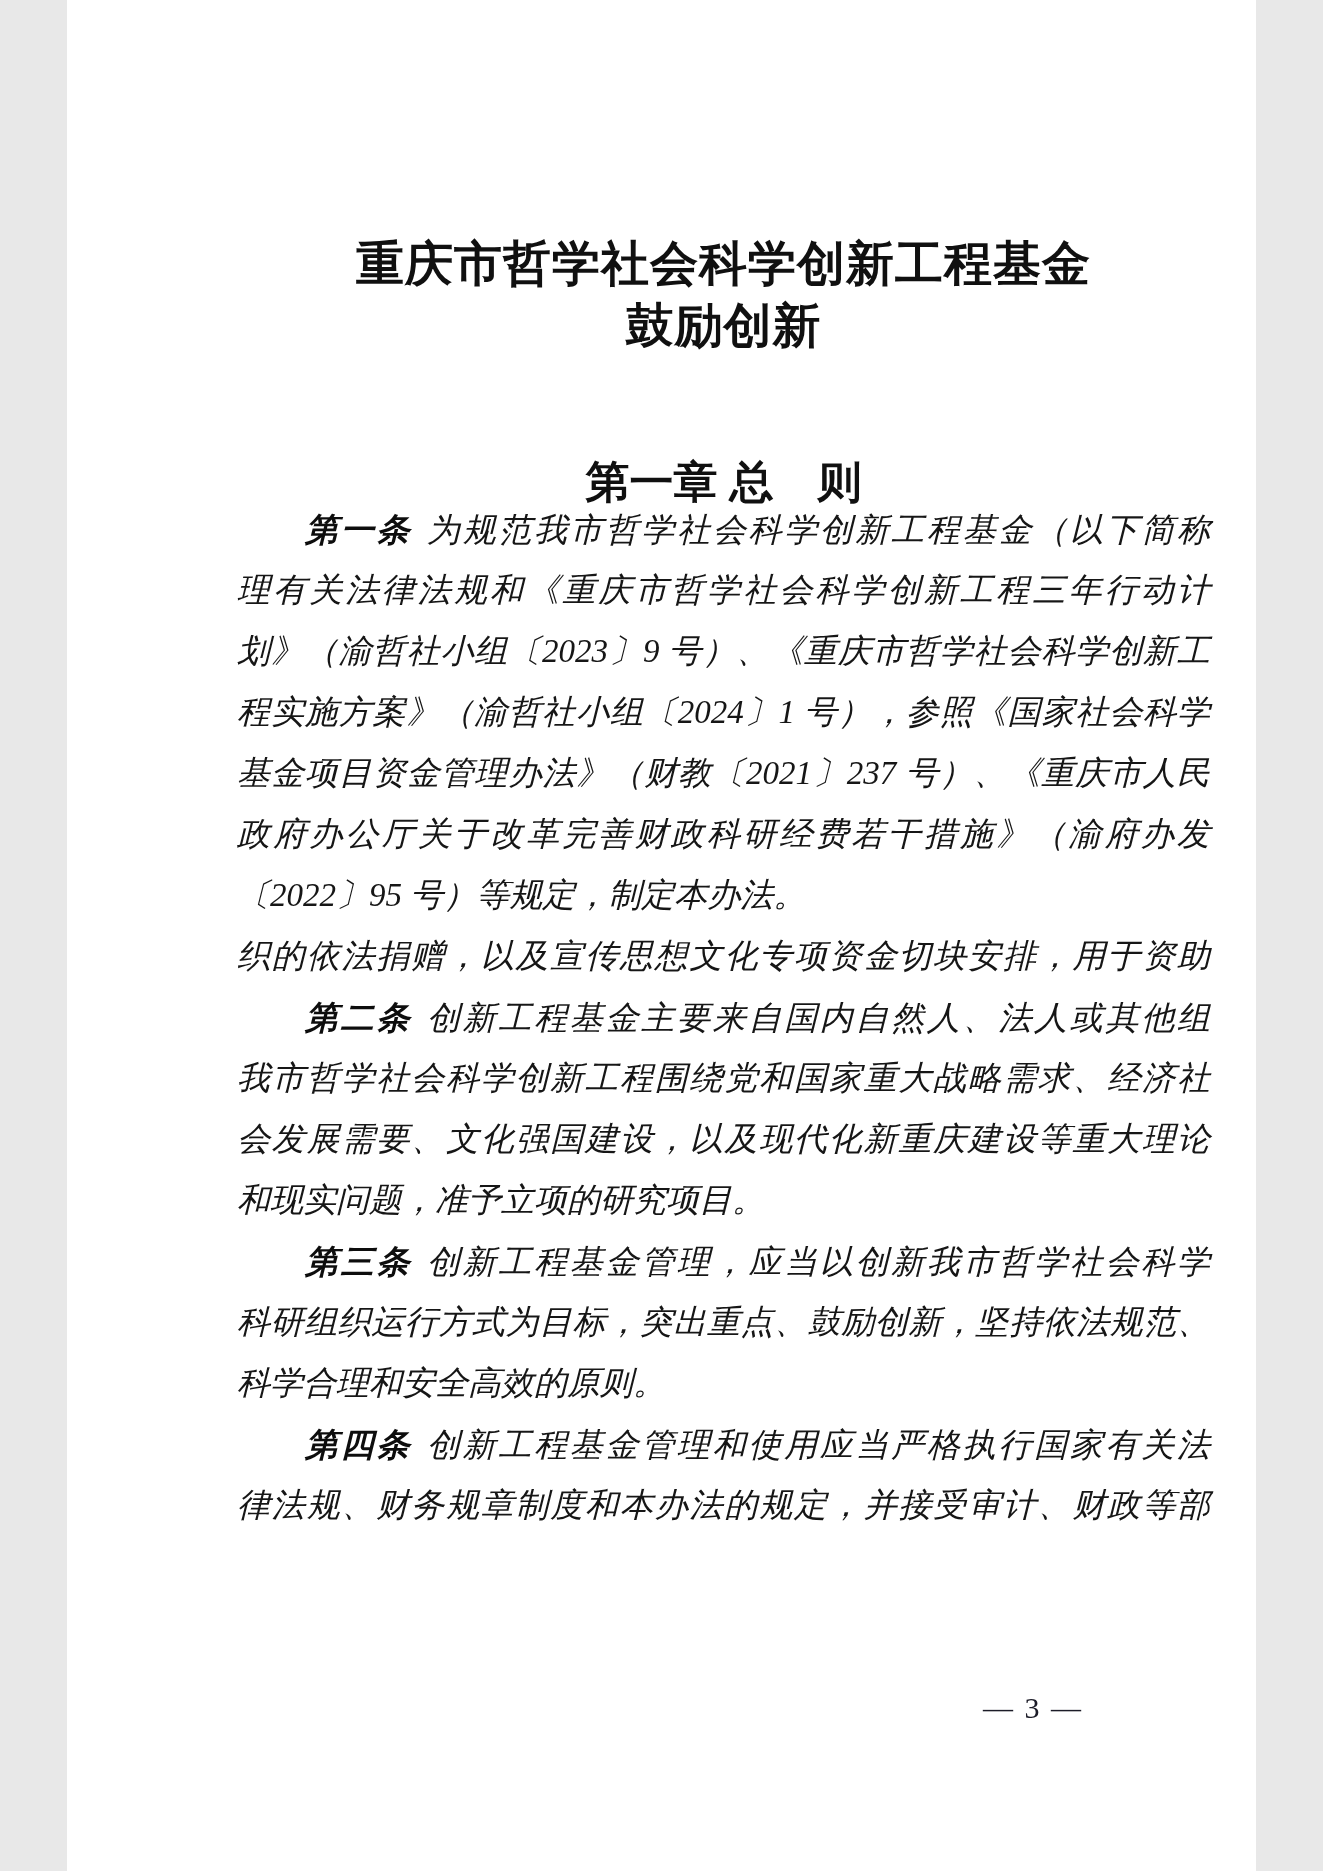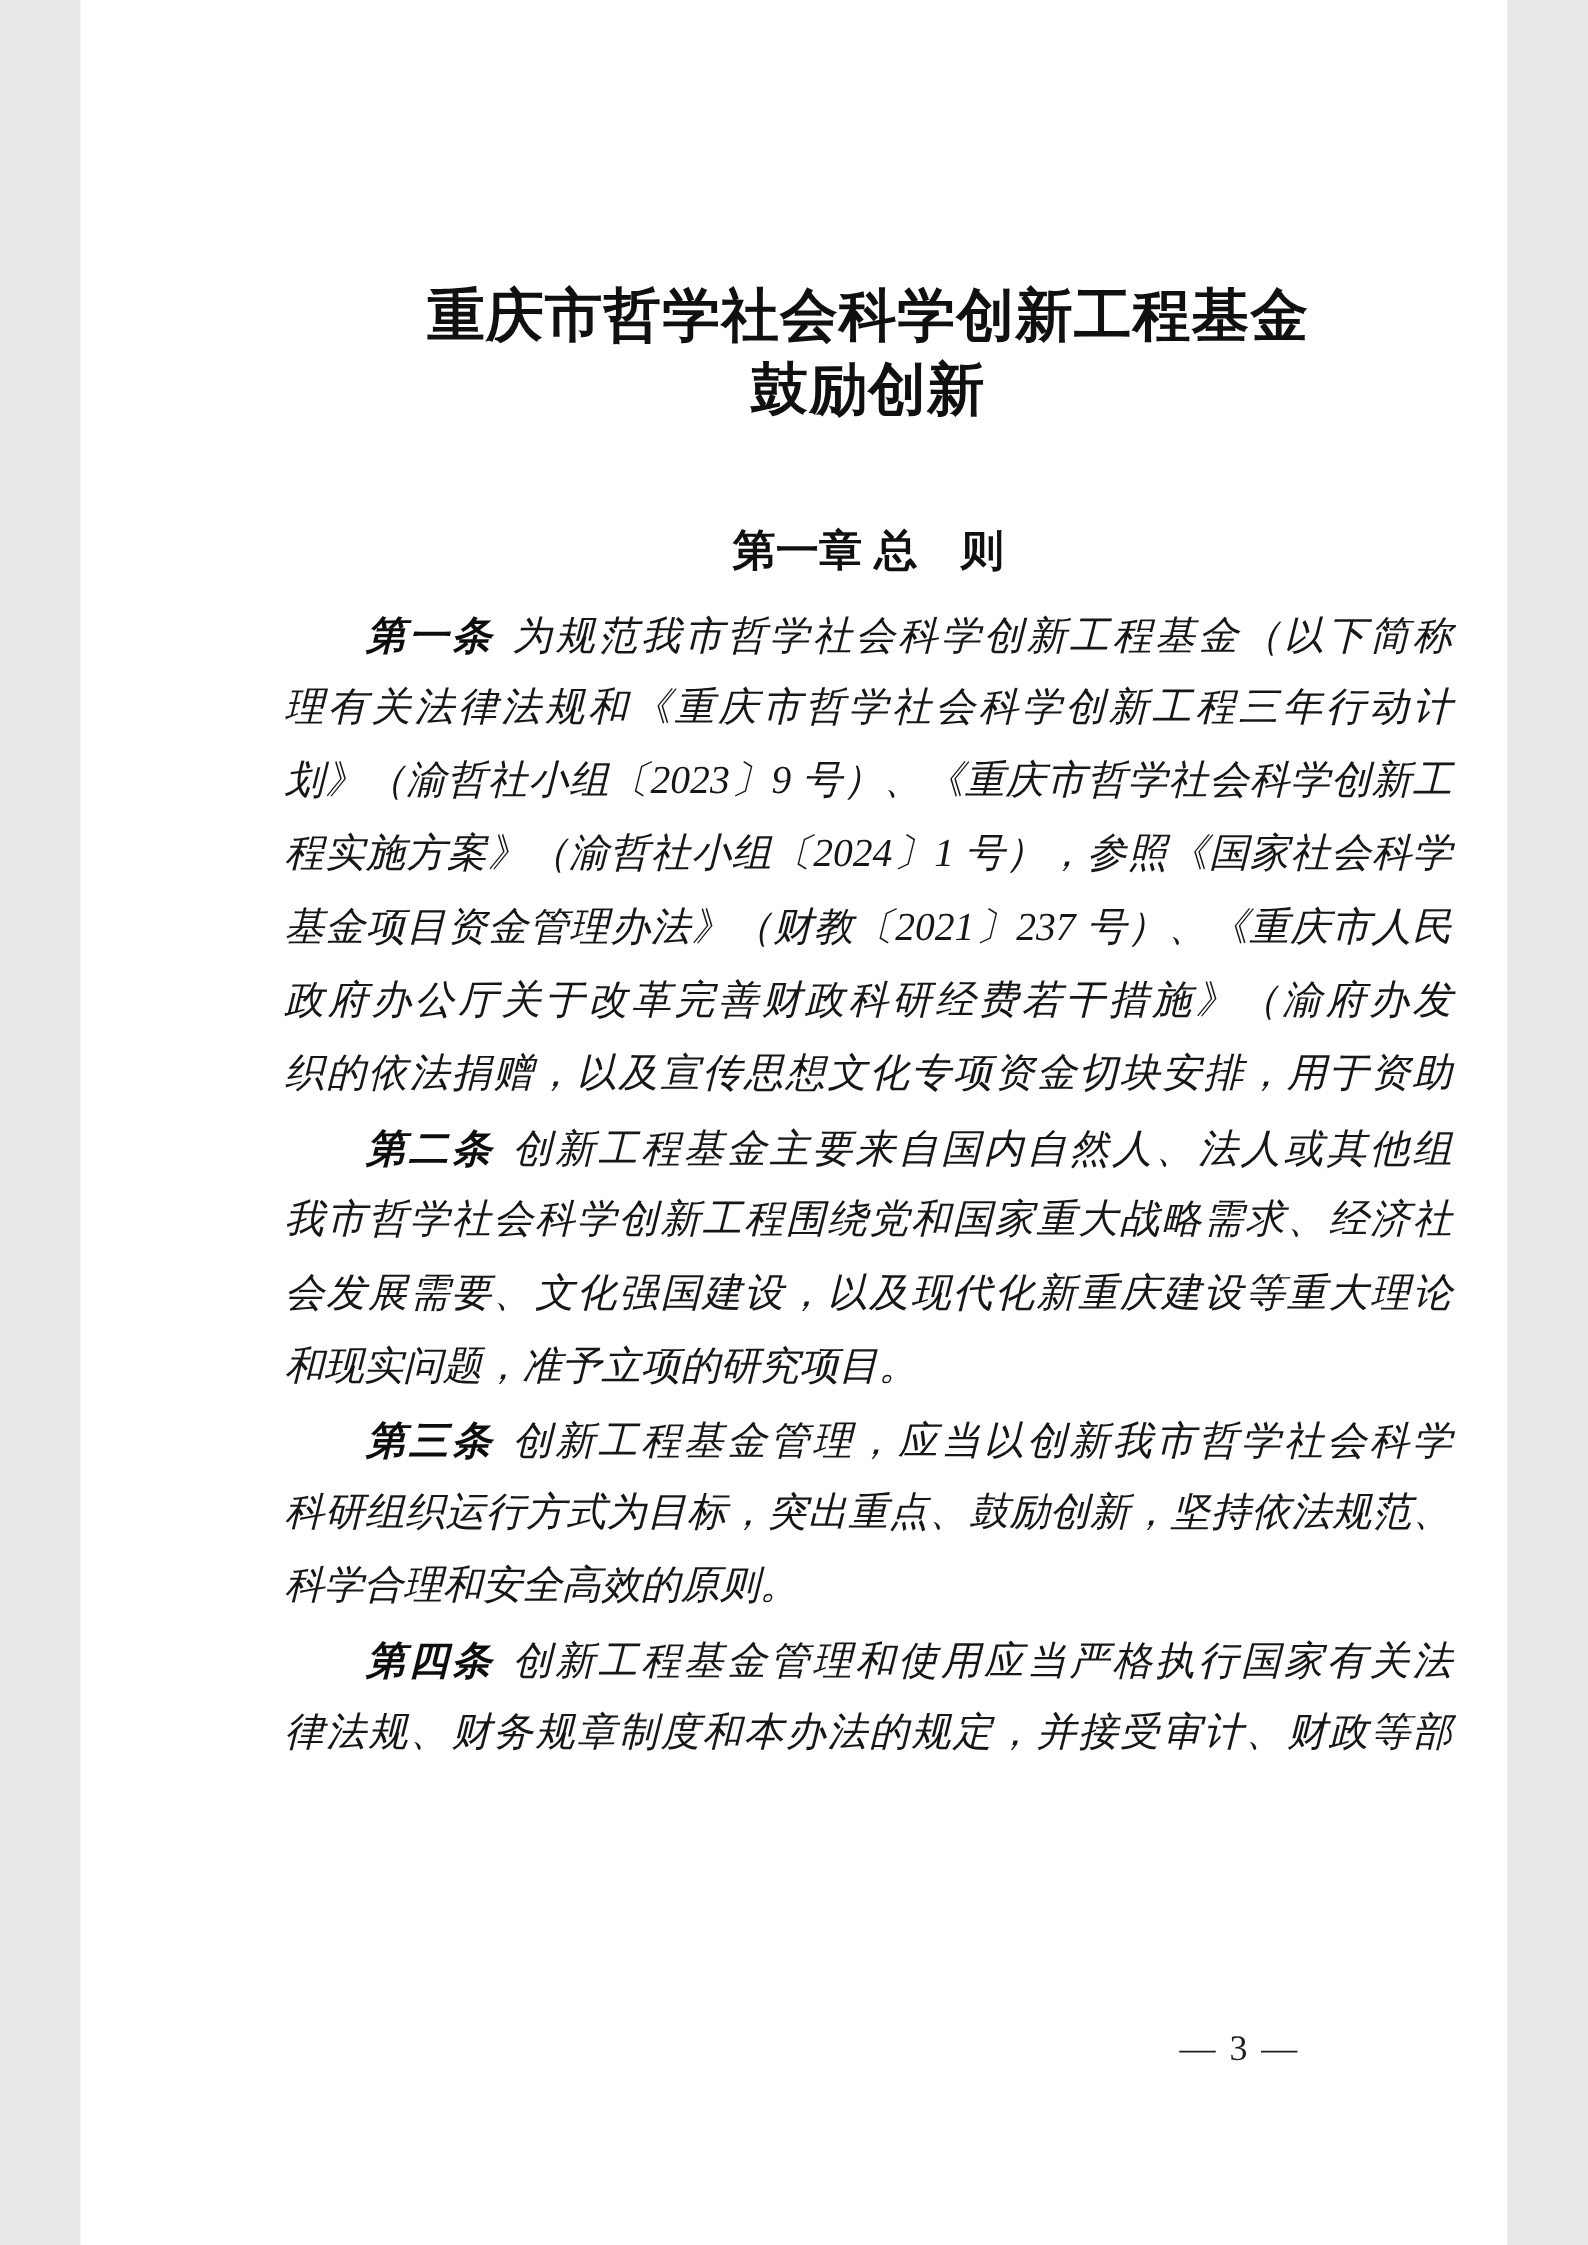"第一章 总 则" .chapter-heading { font-size: 36px -> 44px; top: 428px -> 451px }
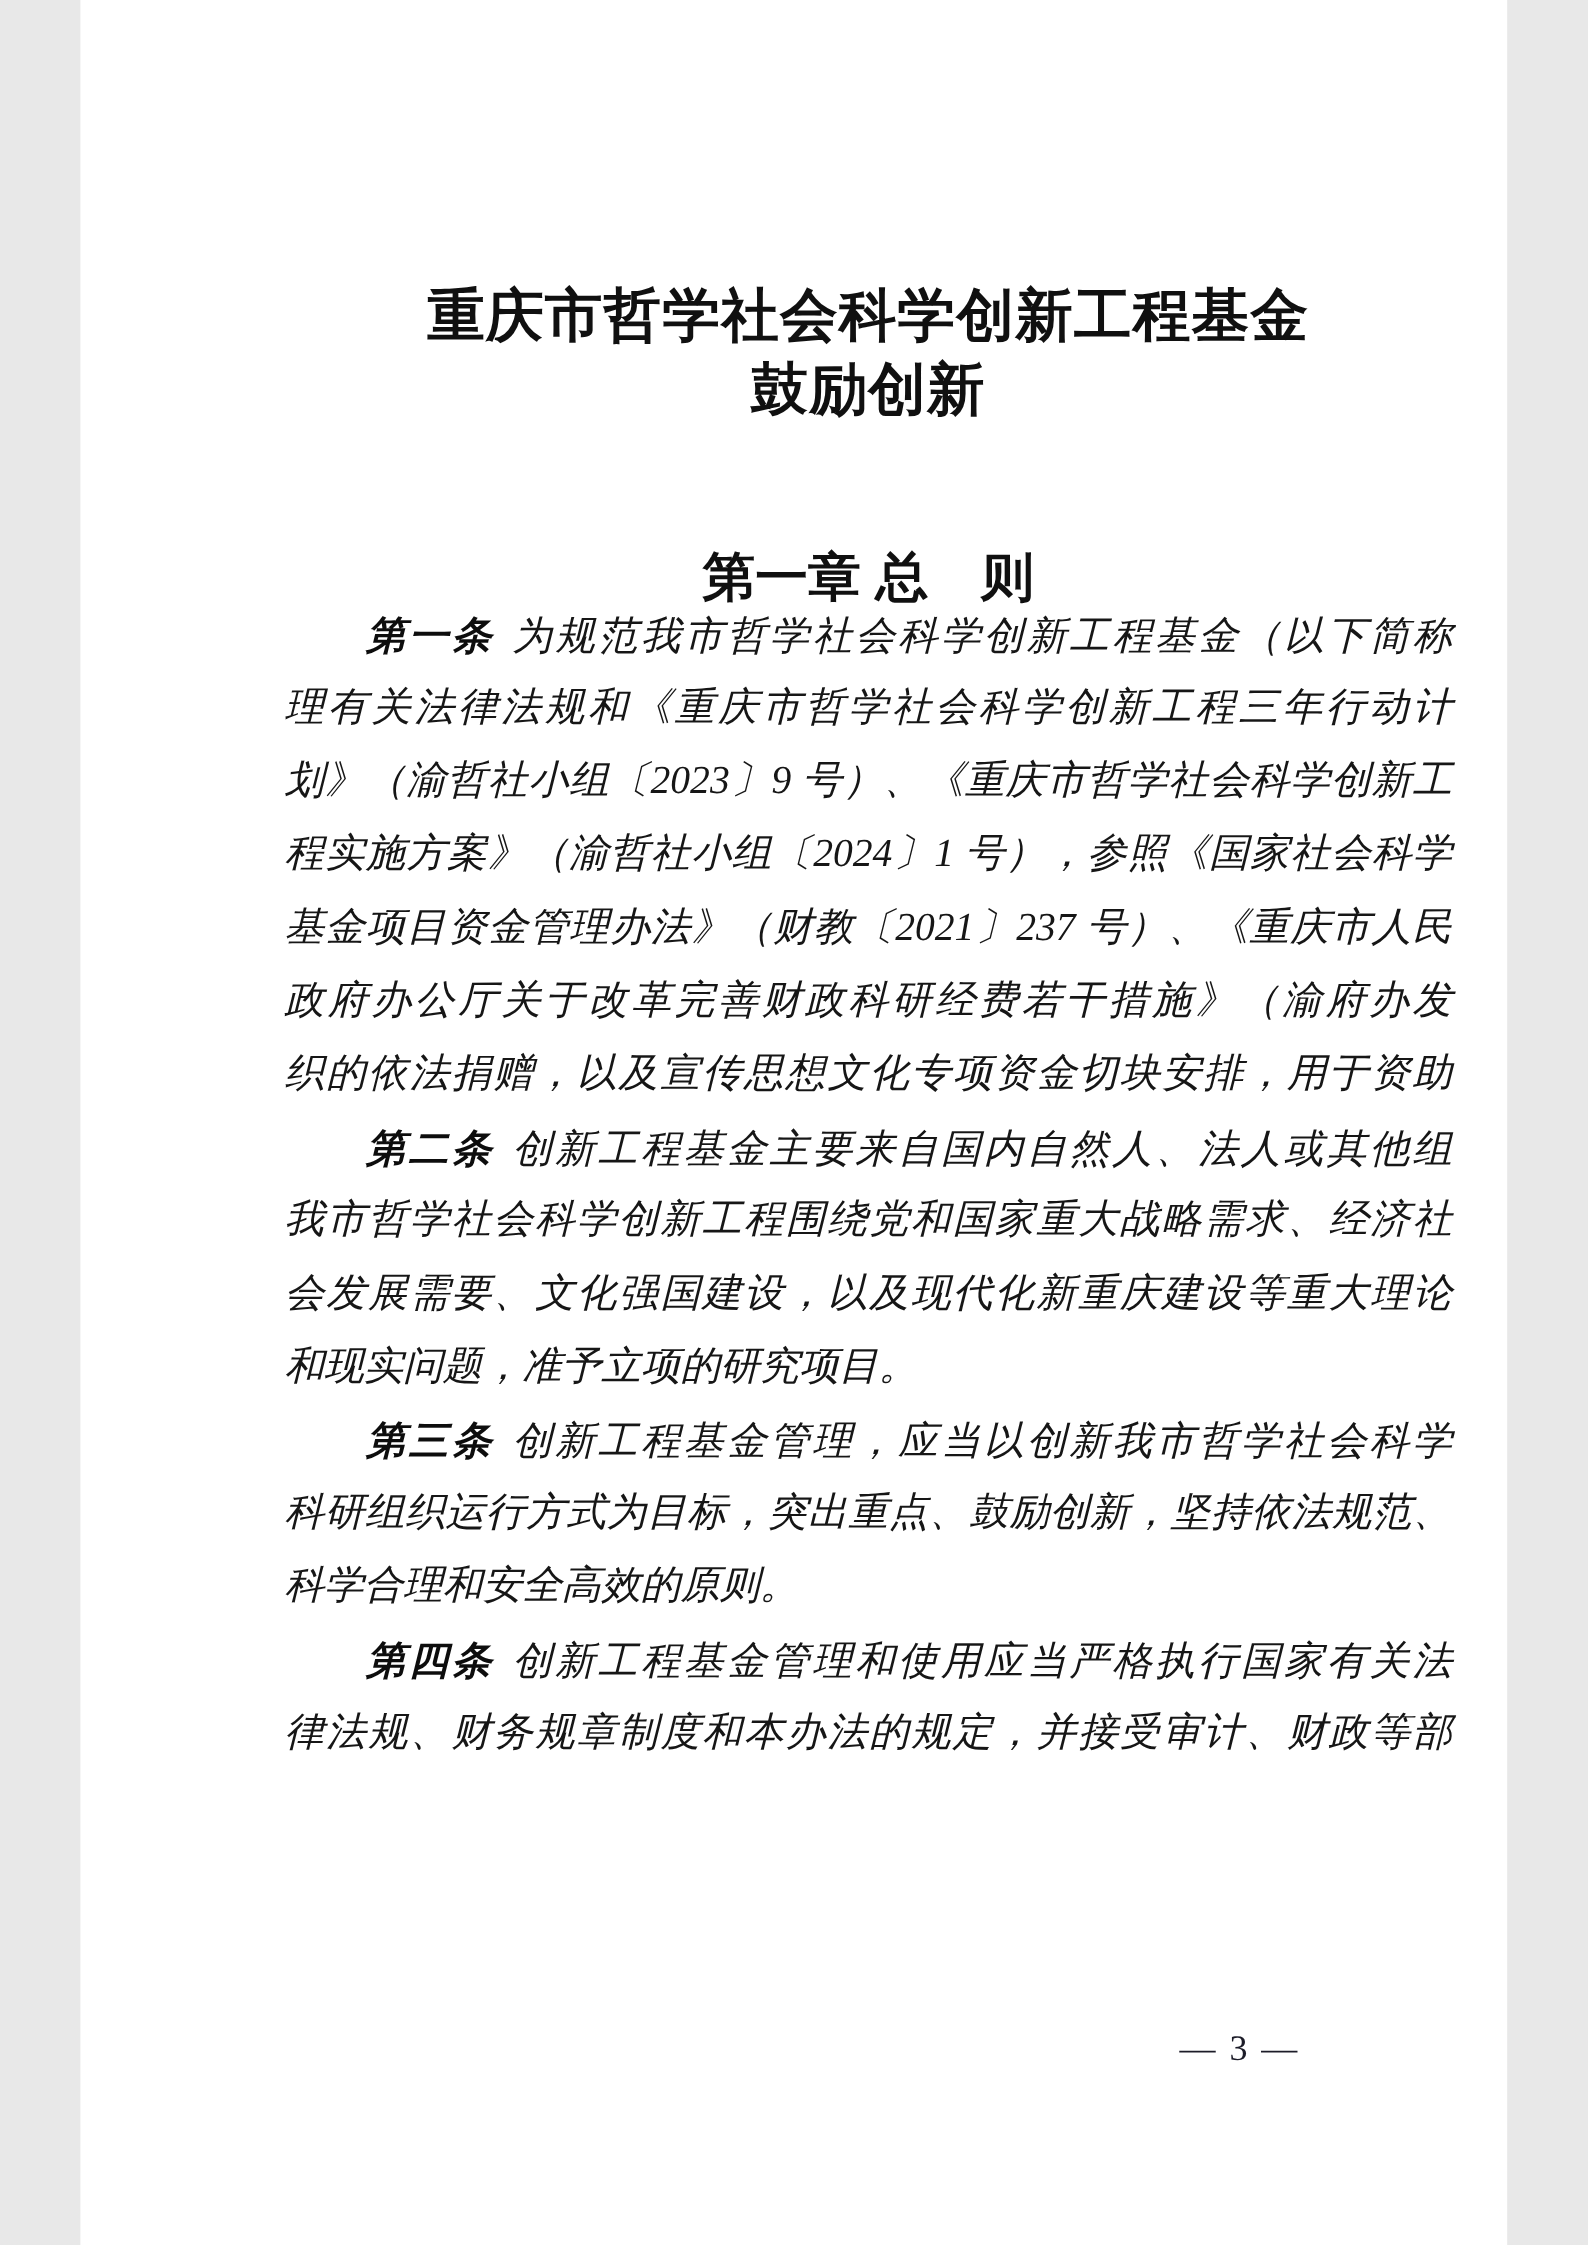"〔2022〕95 号）等规定，制定本办法。" div.line { html: none -> <div>〔2022〕95 号）等规定，制定本办法。</div> }
